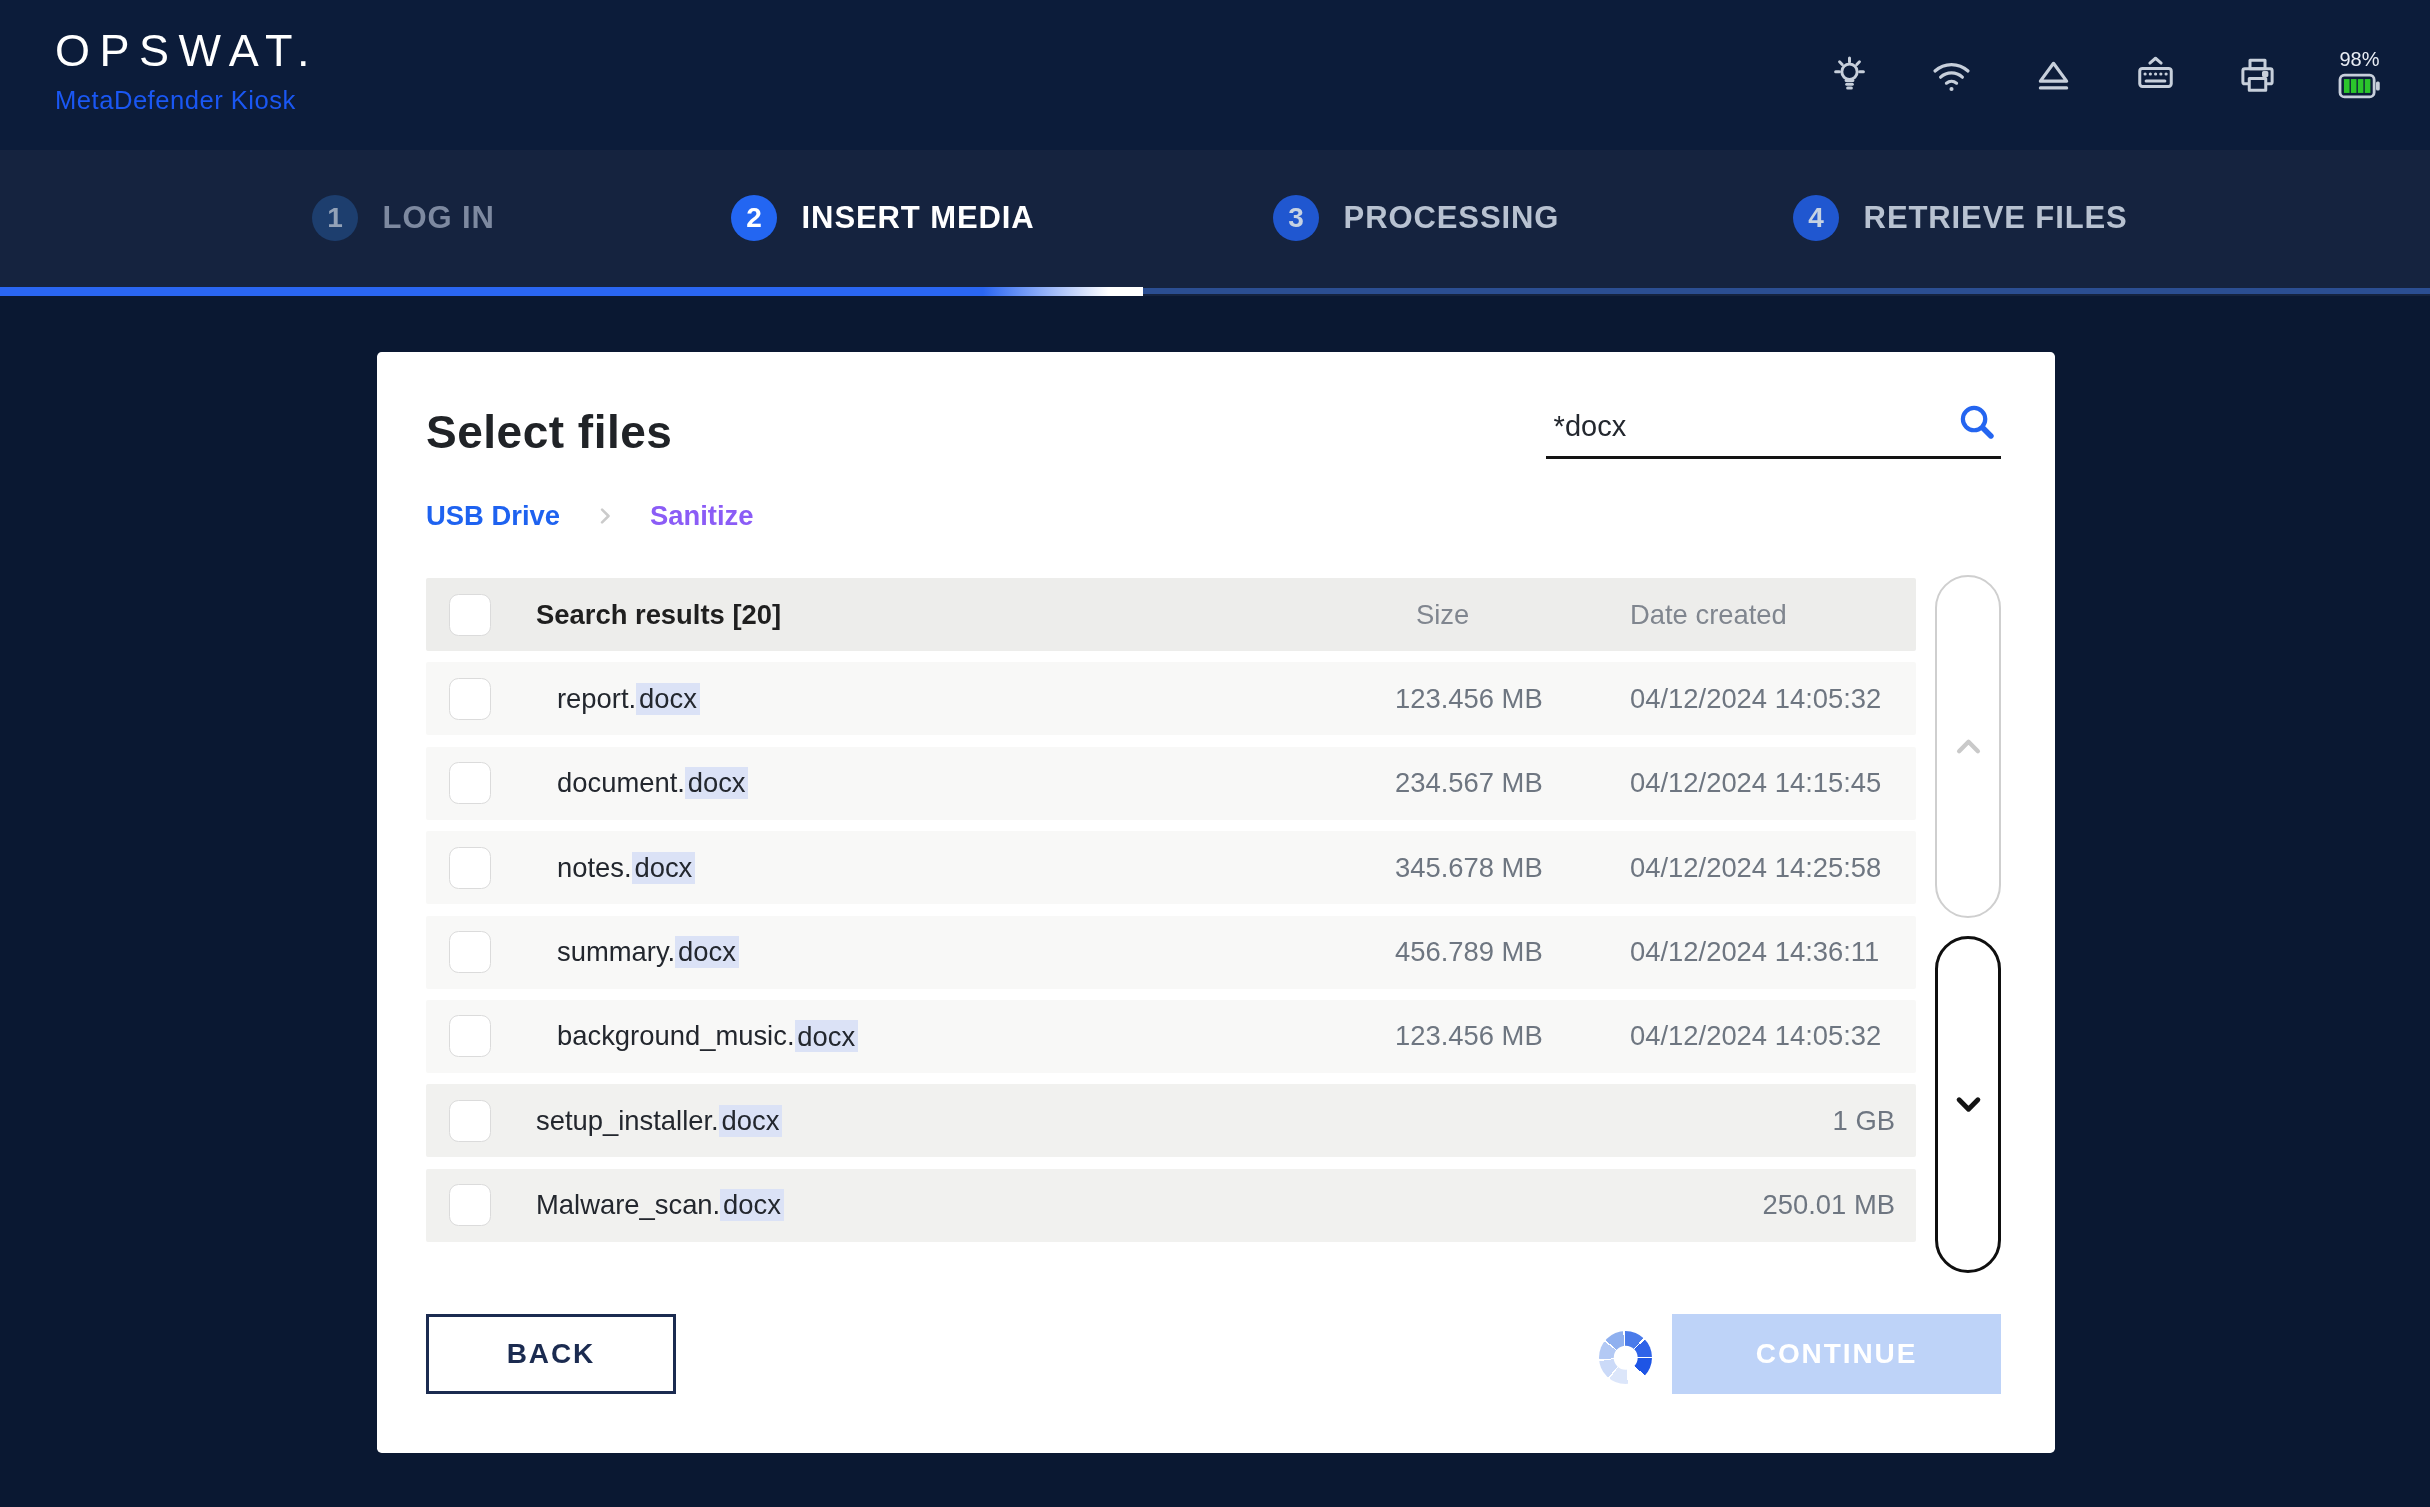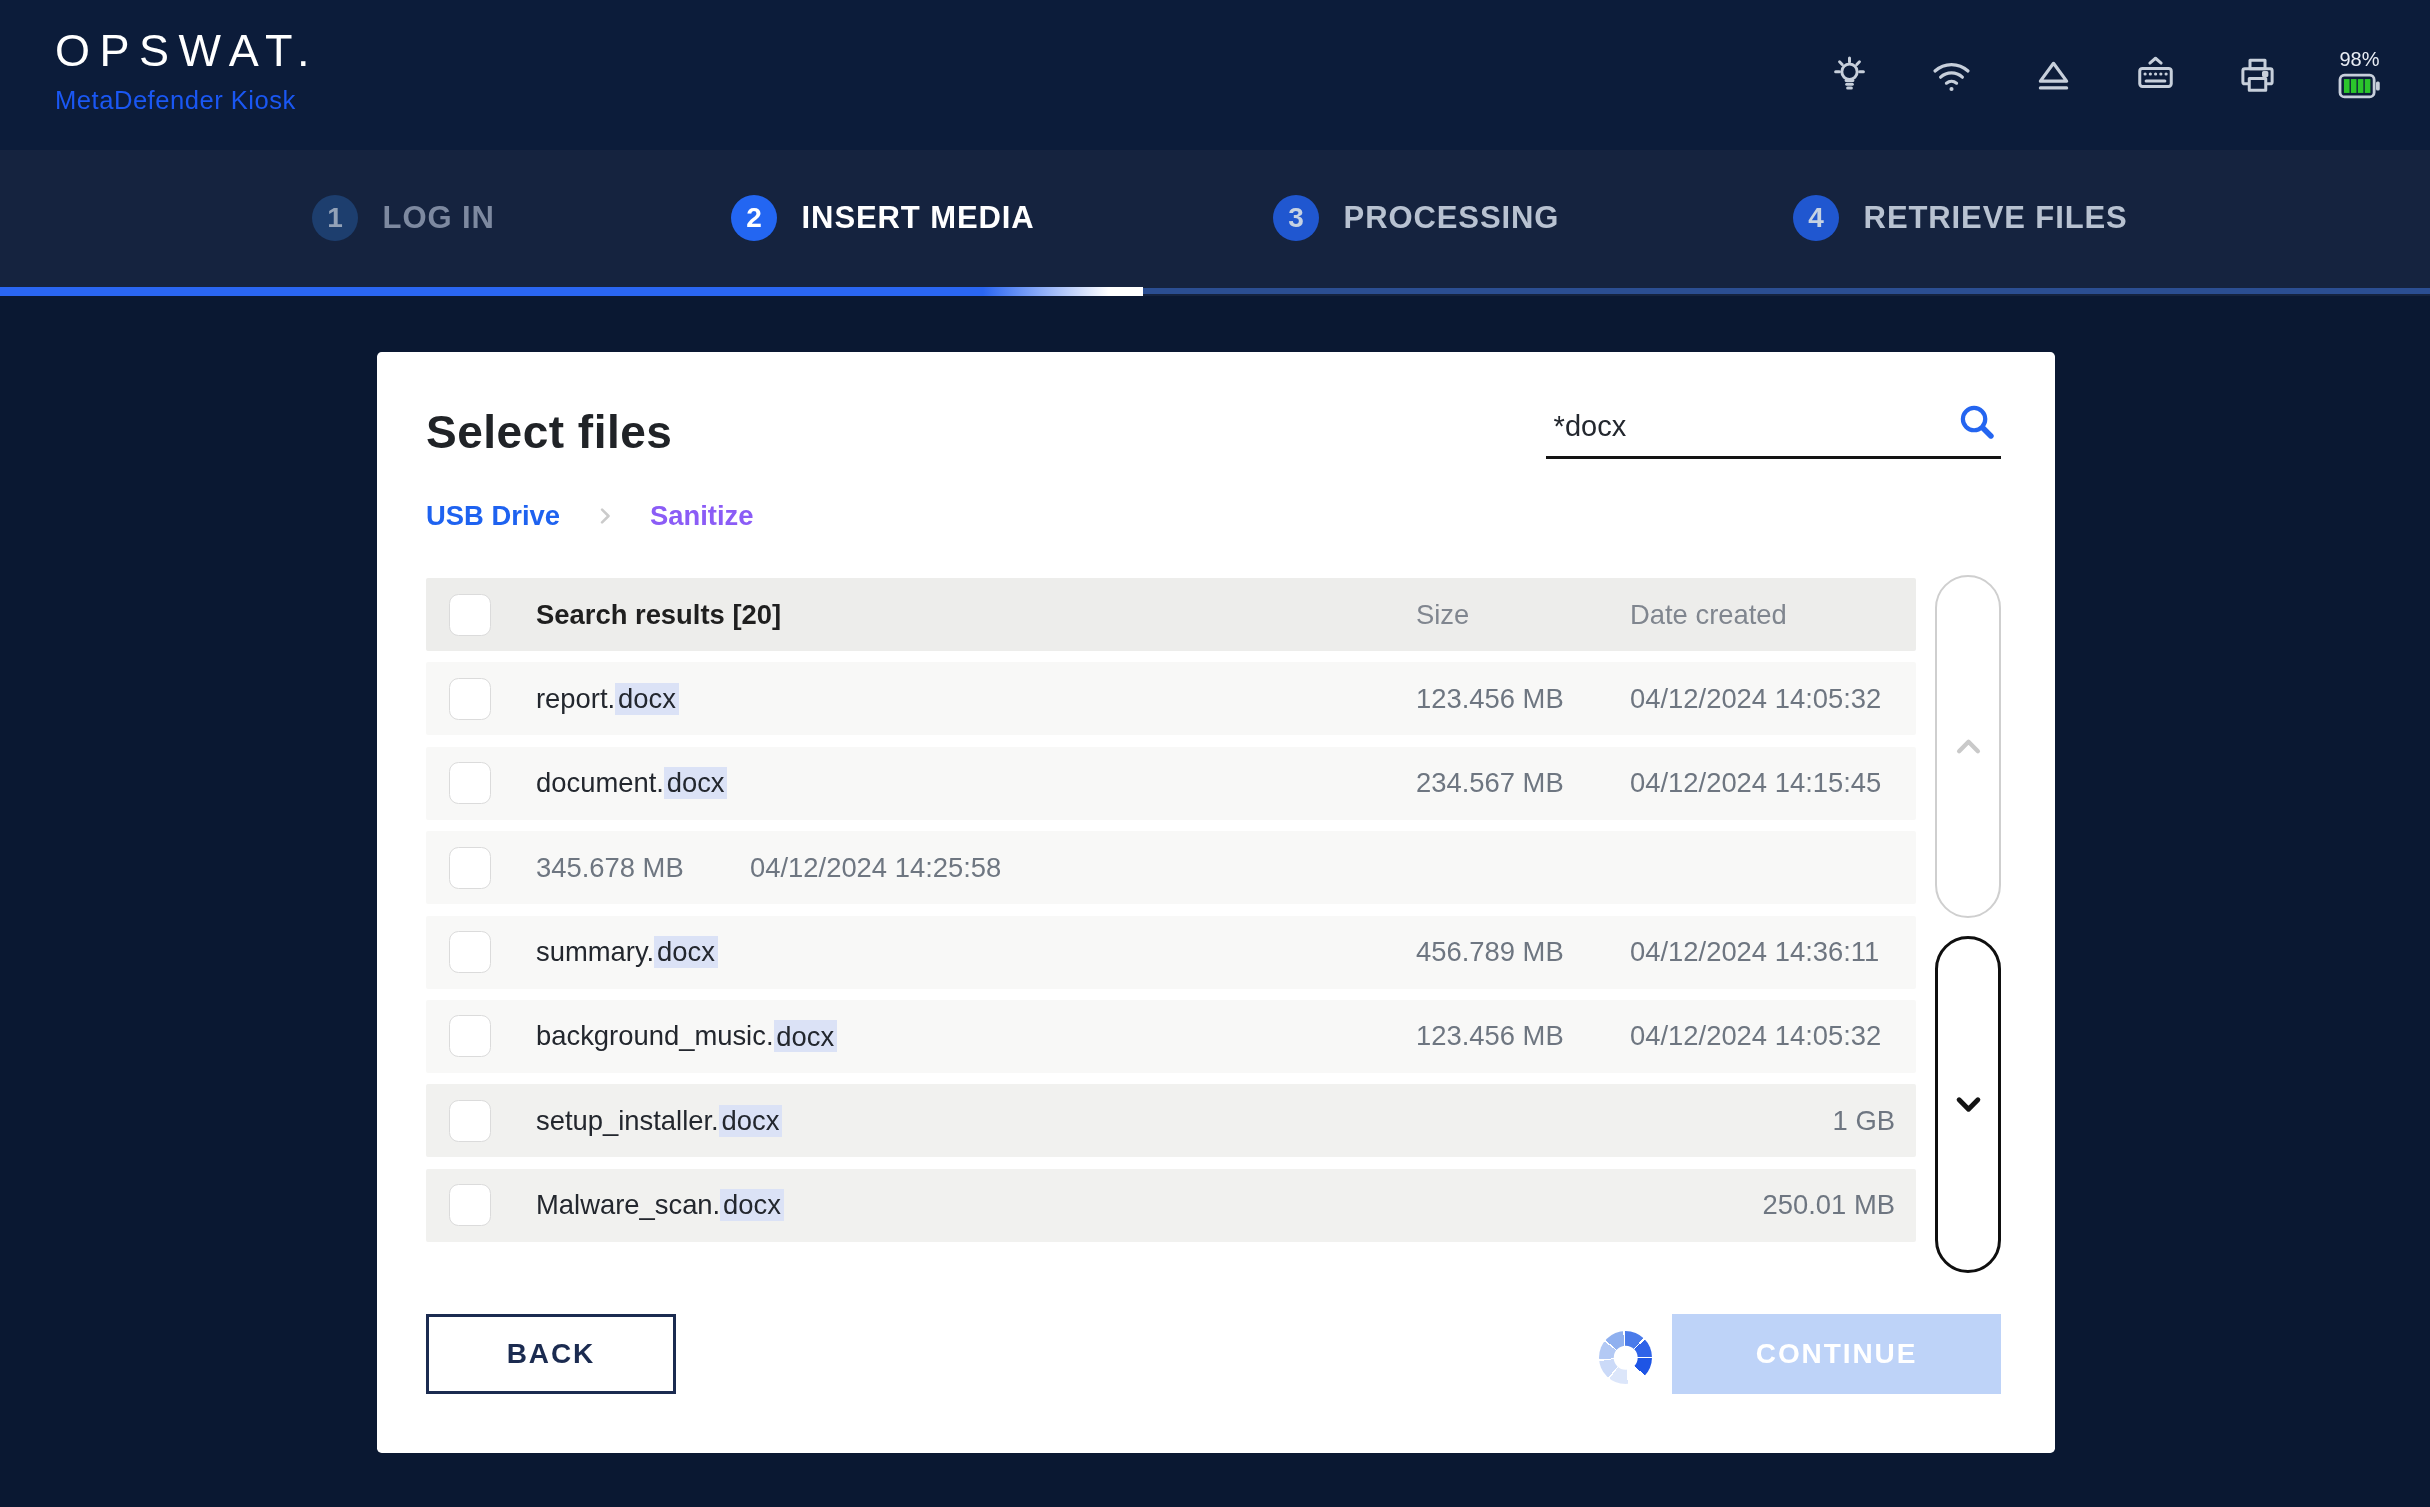"report.docx" .row-light { gap: none -> 21px }
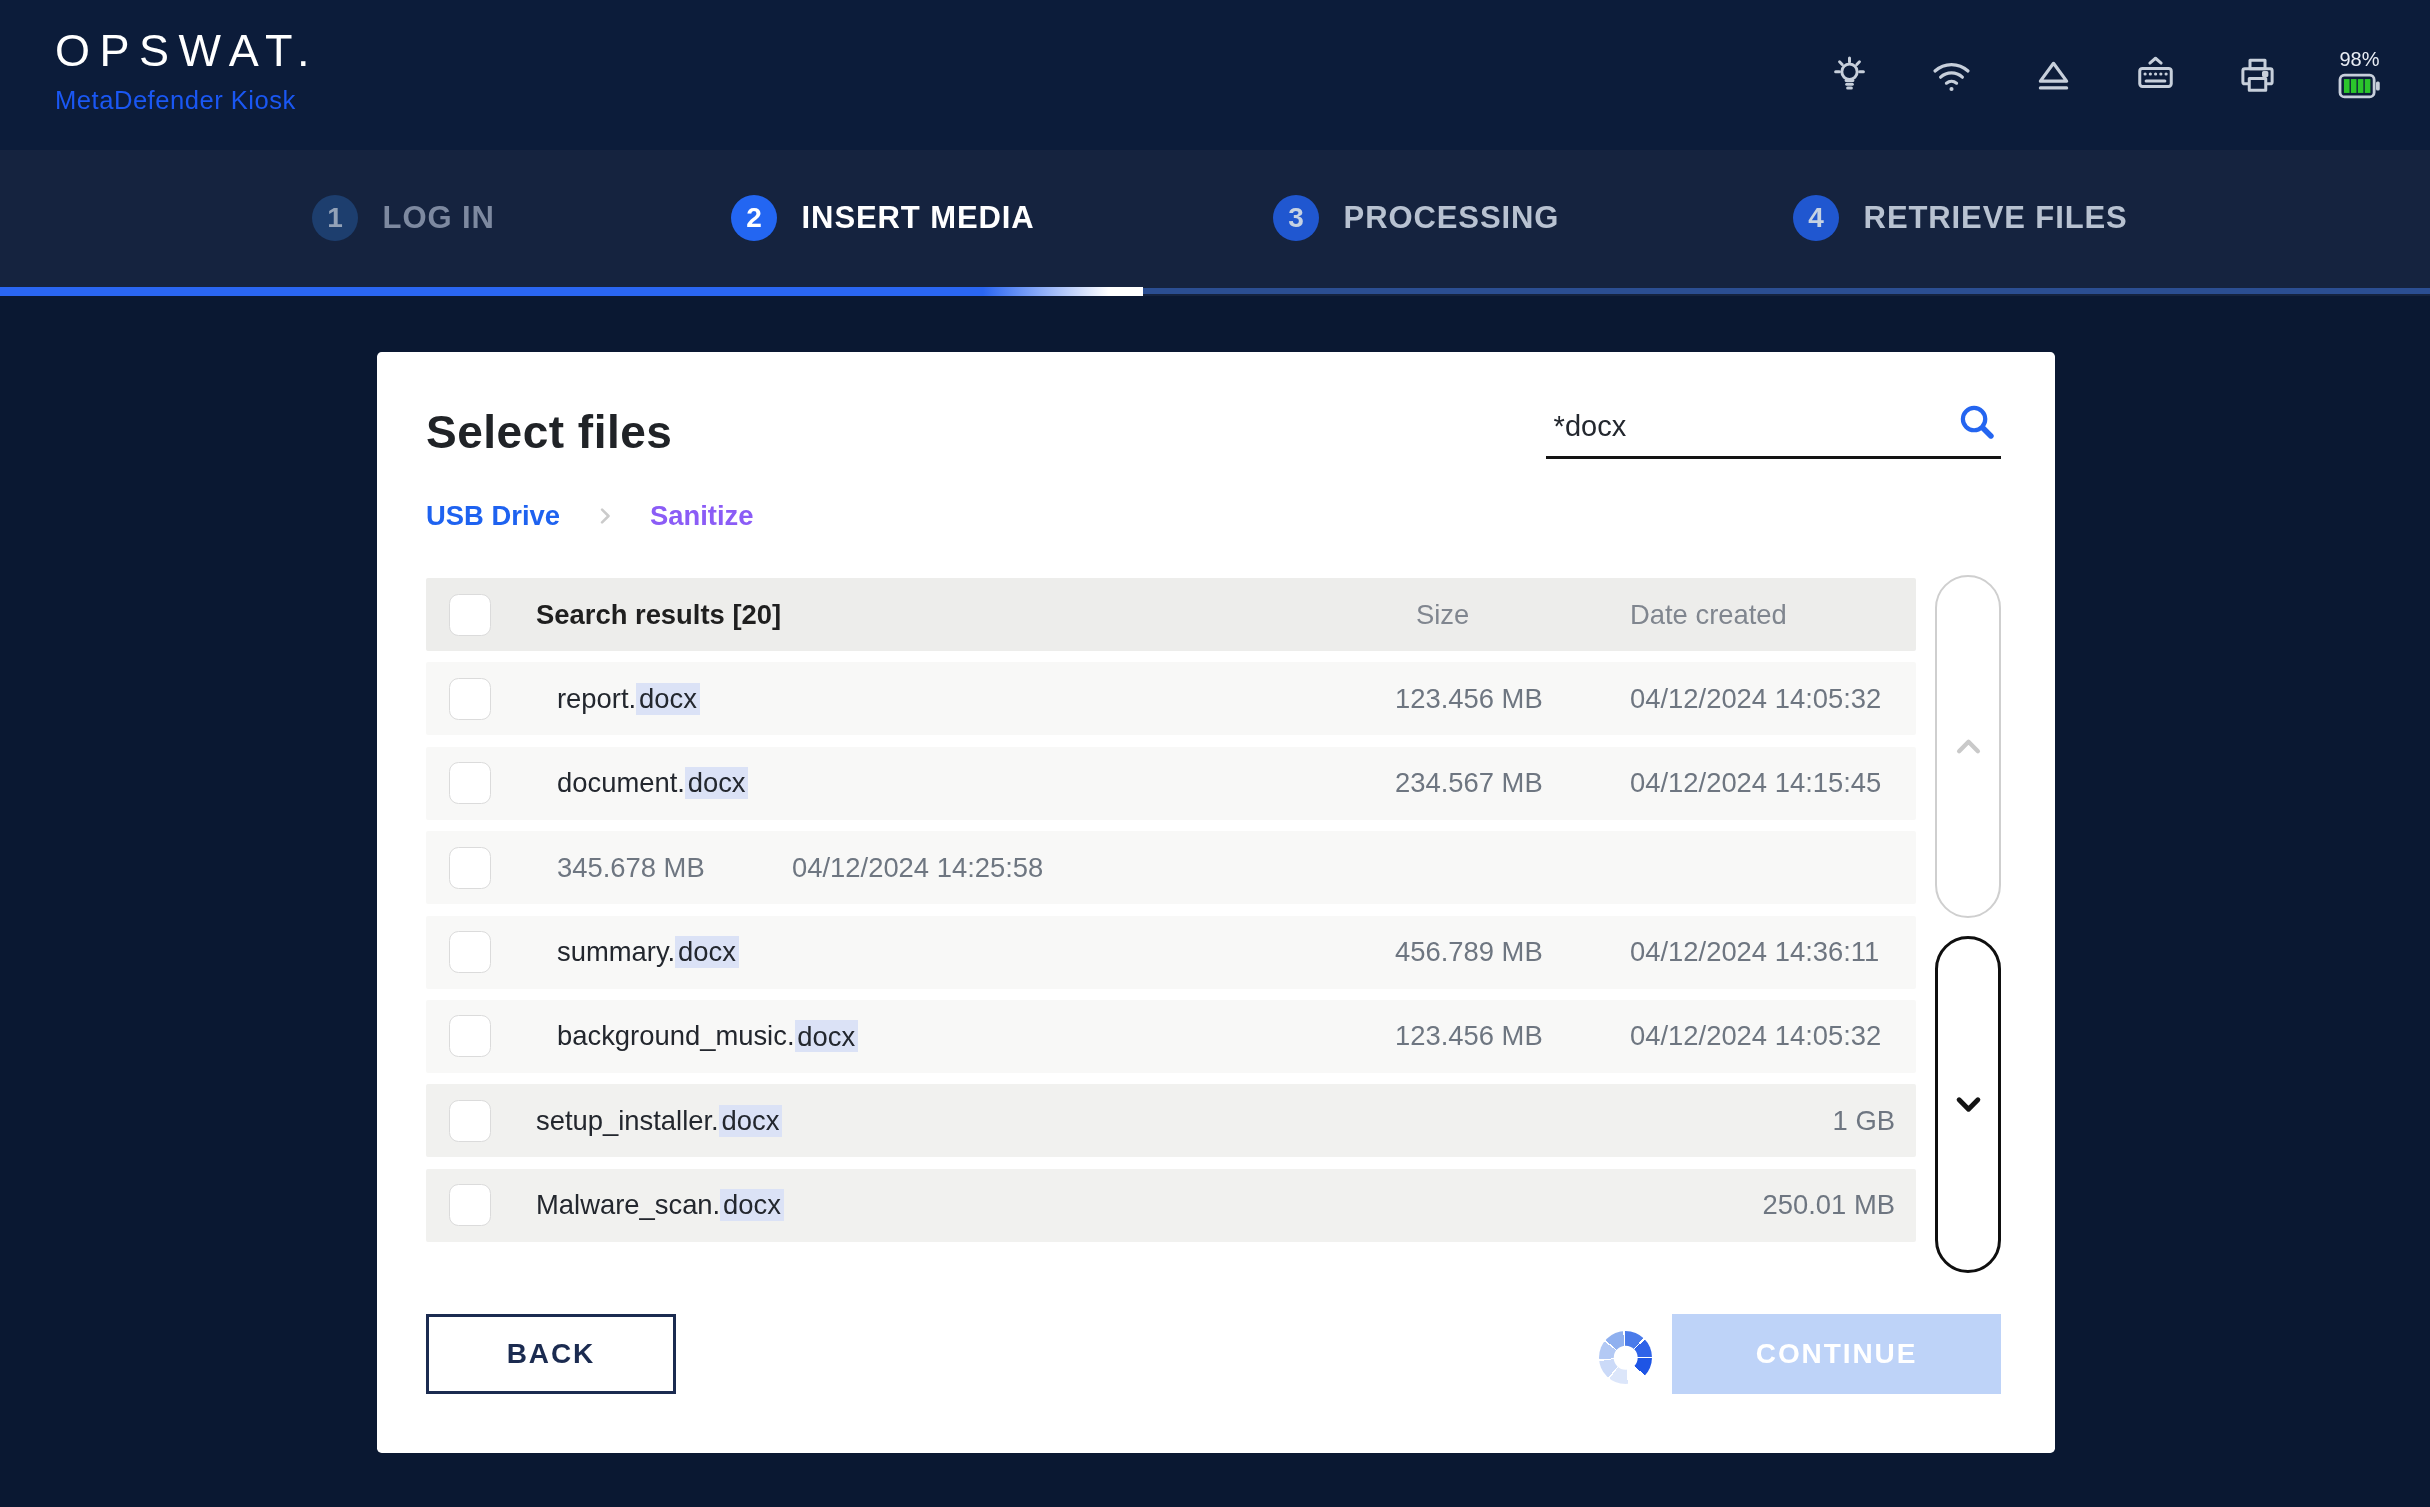"notes.docx" div.cell-name { html: none -> <div><span>notes.</span><span>docx</span></div> }
